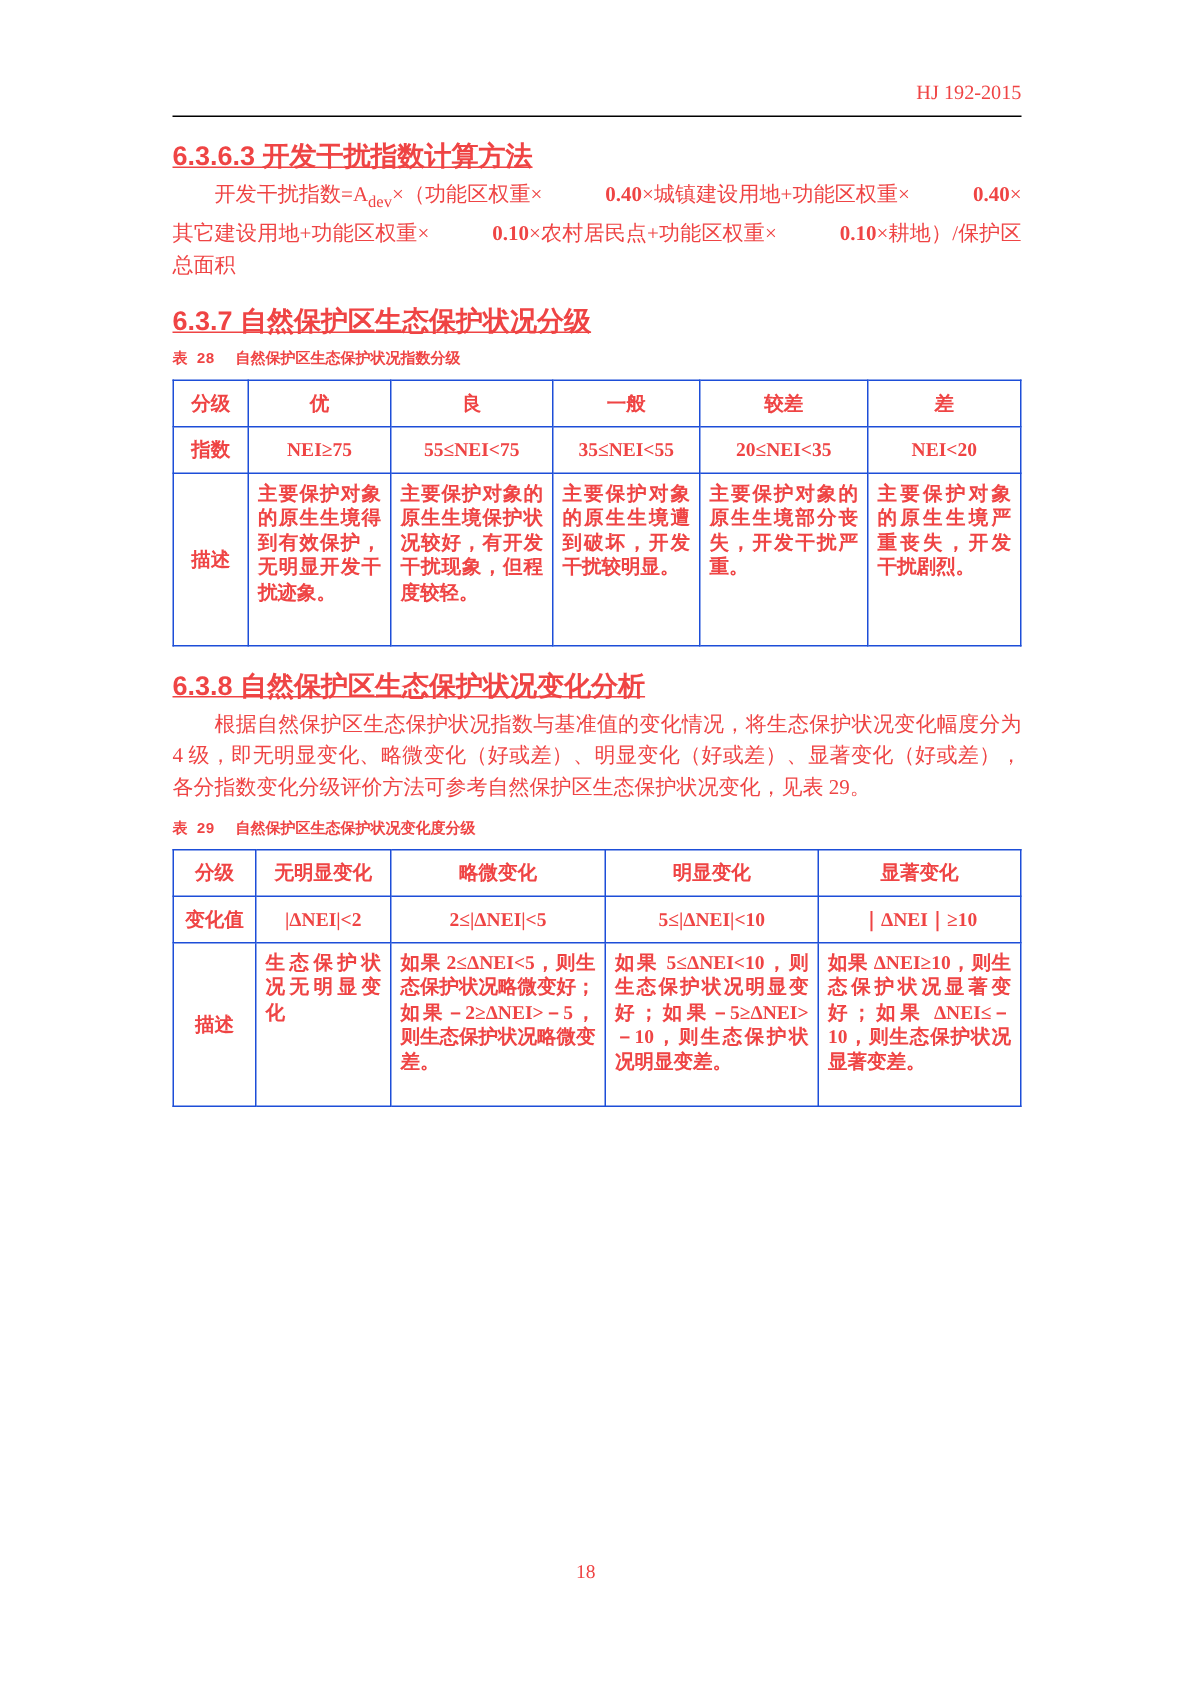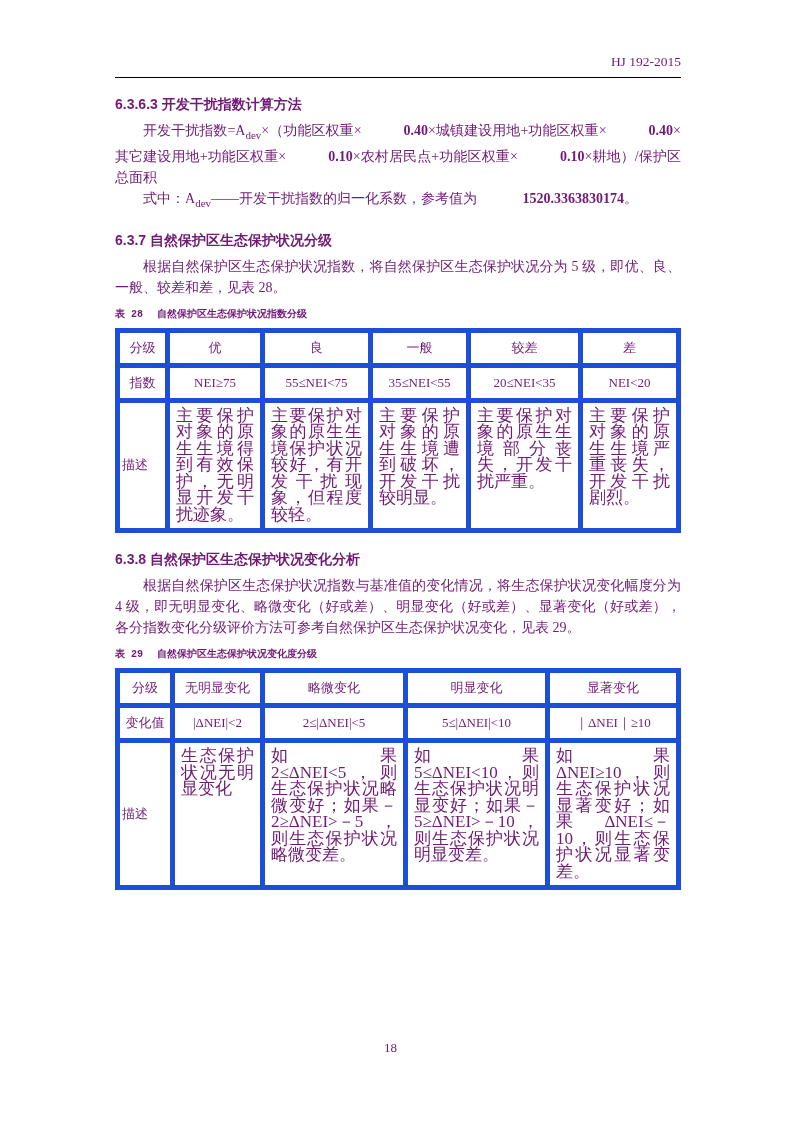"HJ 192-2015" .page { color: #701a75 -> #ef4444 }
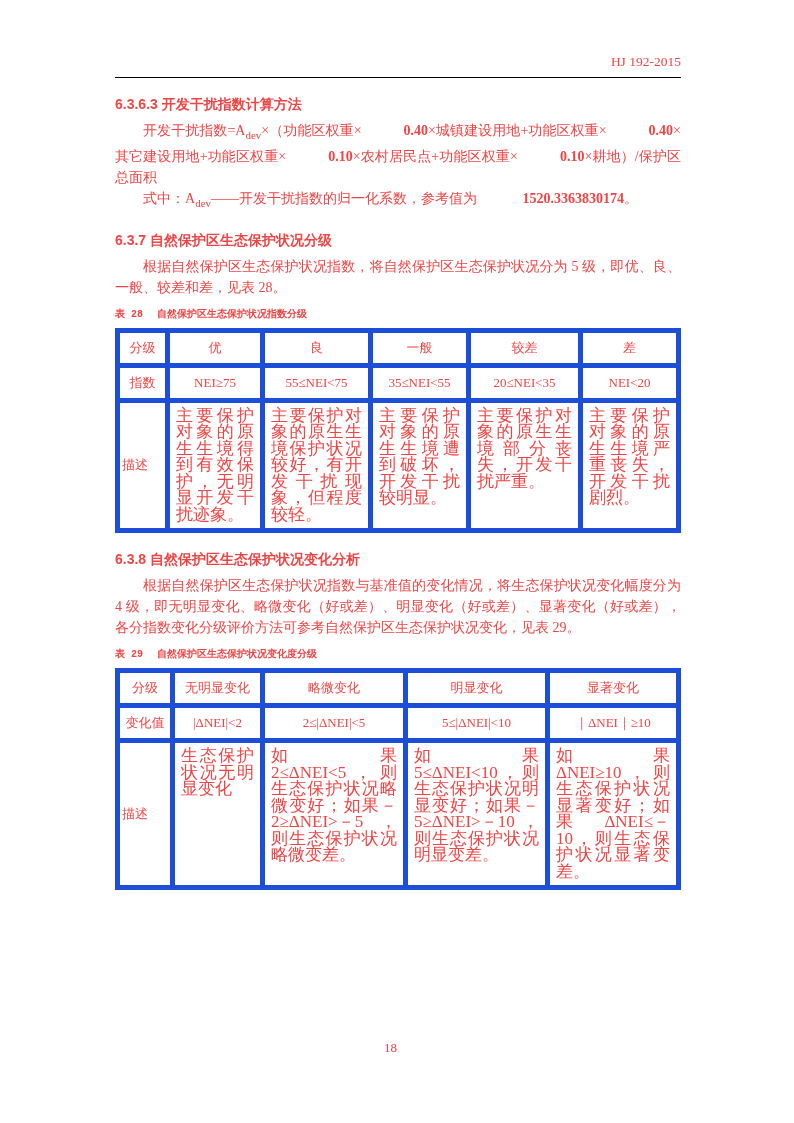"6.3.6.3 开发干扰指数计算方法" .h3 { font-size: 14px -> 18px; text-decoration: none -> underline }
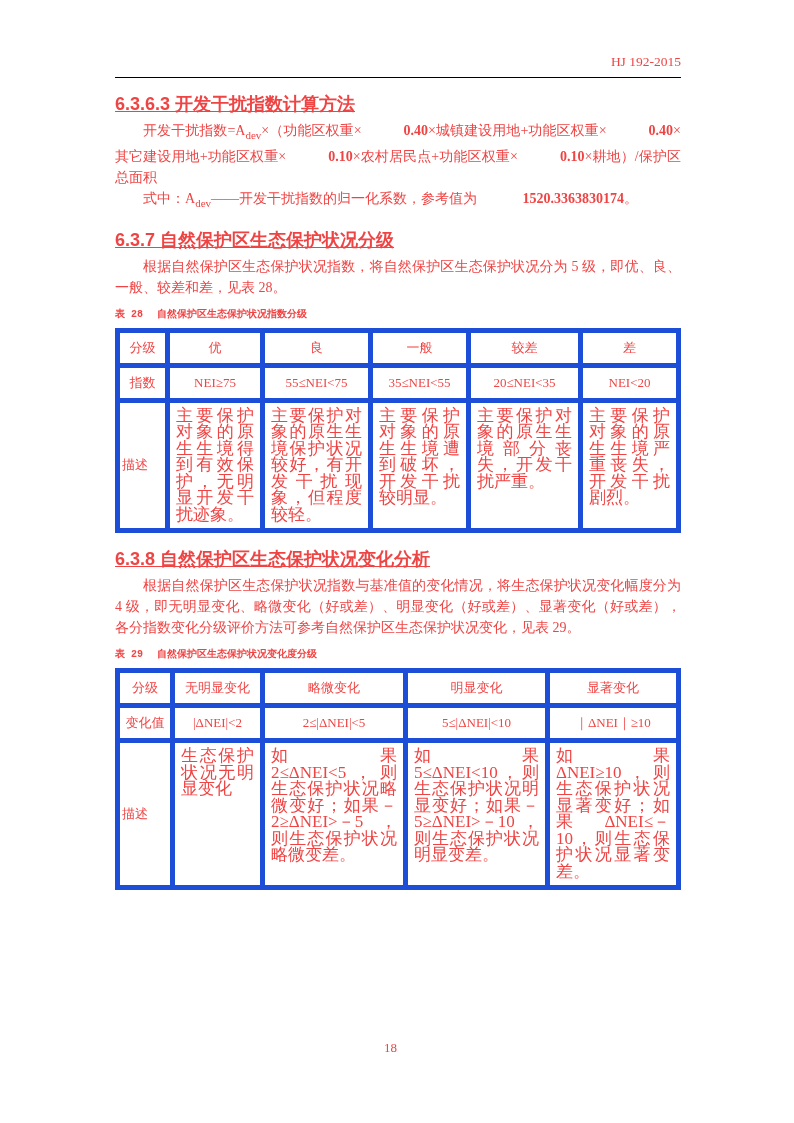"式中：Adev——开发干扰指数的归一化系数，参考值为" p.body { html: <p><span>式中：A</span><sub>dev</sub><span>——开发干扰指数的归一化系数，参考值为 </span><span>1520.3363830174</span><span>。</span></p> -> none }
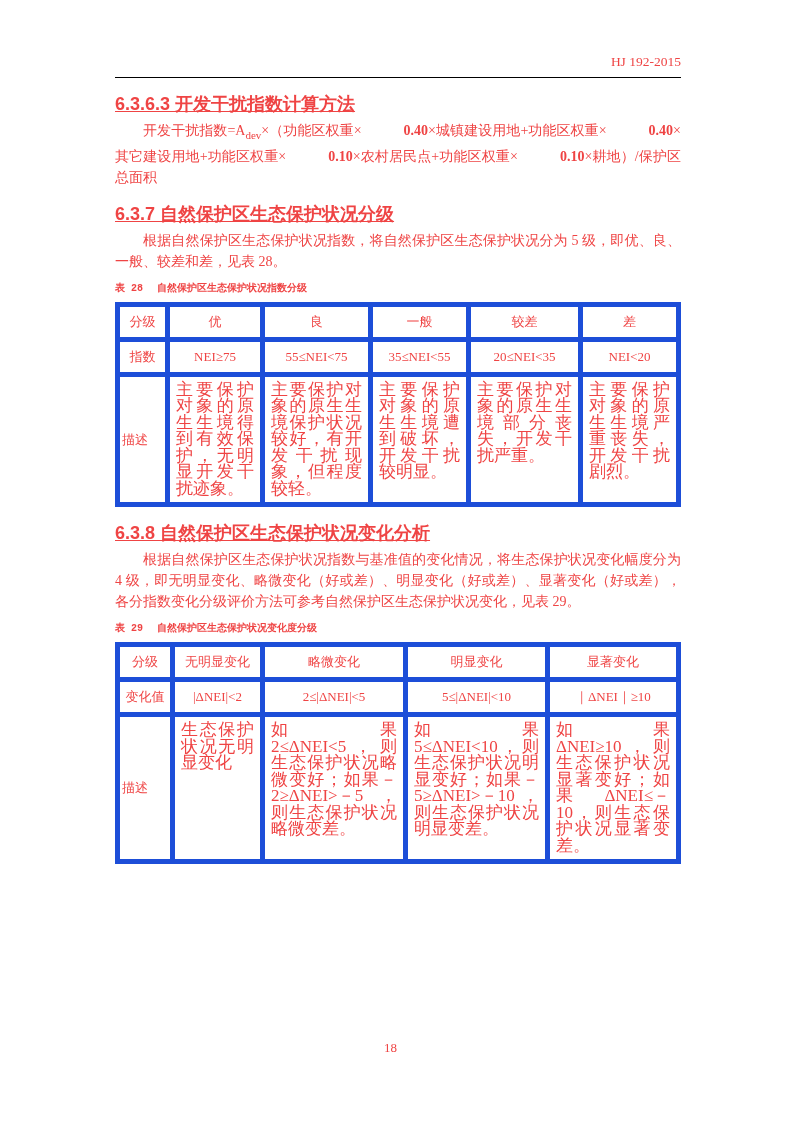"根据自然保护区生态保护状况指数，将自然保护区生态保护状况分为 5" p.body { html: <p>根据自然保护区生态保护状况指数，将自然保护区生态保护状况分为 5 级，即优、良、一般、较差和差，见表 28。</p> -> none }
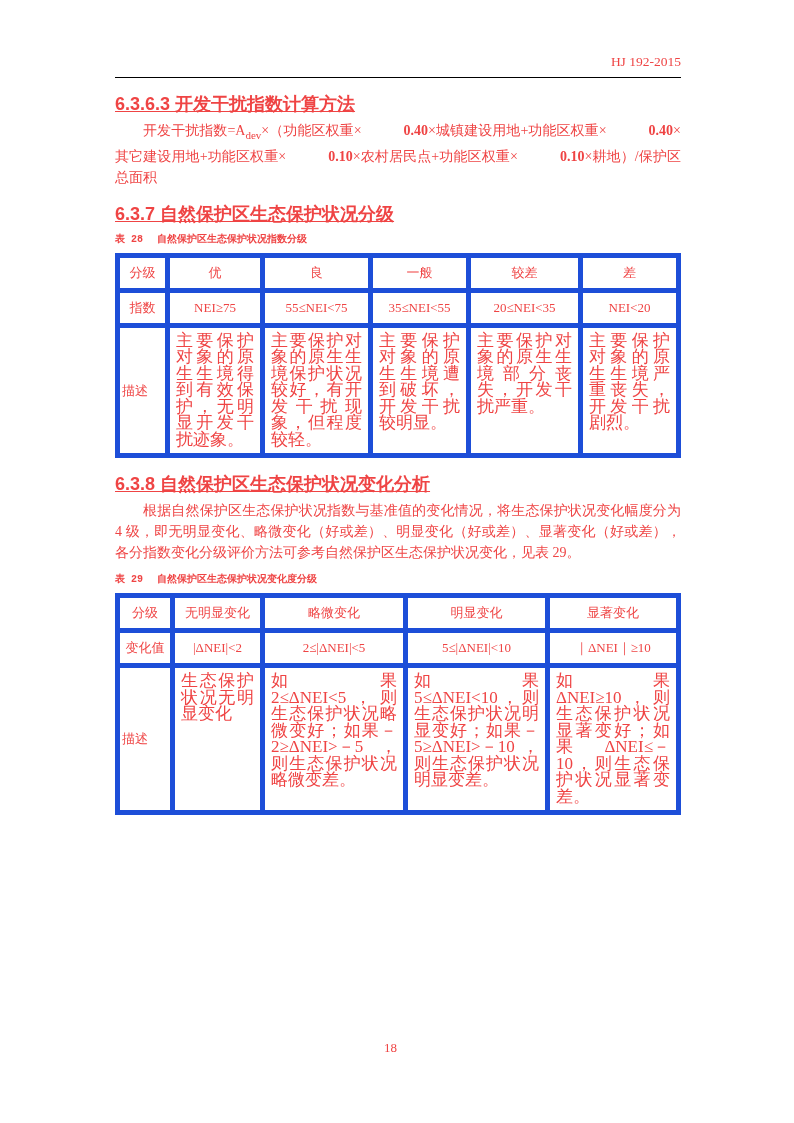"分级" table.std td { border: 5px solid #1d4ed8 -> 1px solid #1d4ed8; font-weight: normal -> bold }
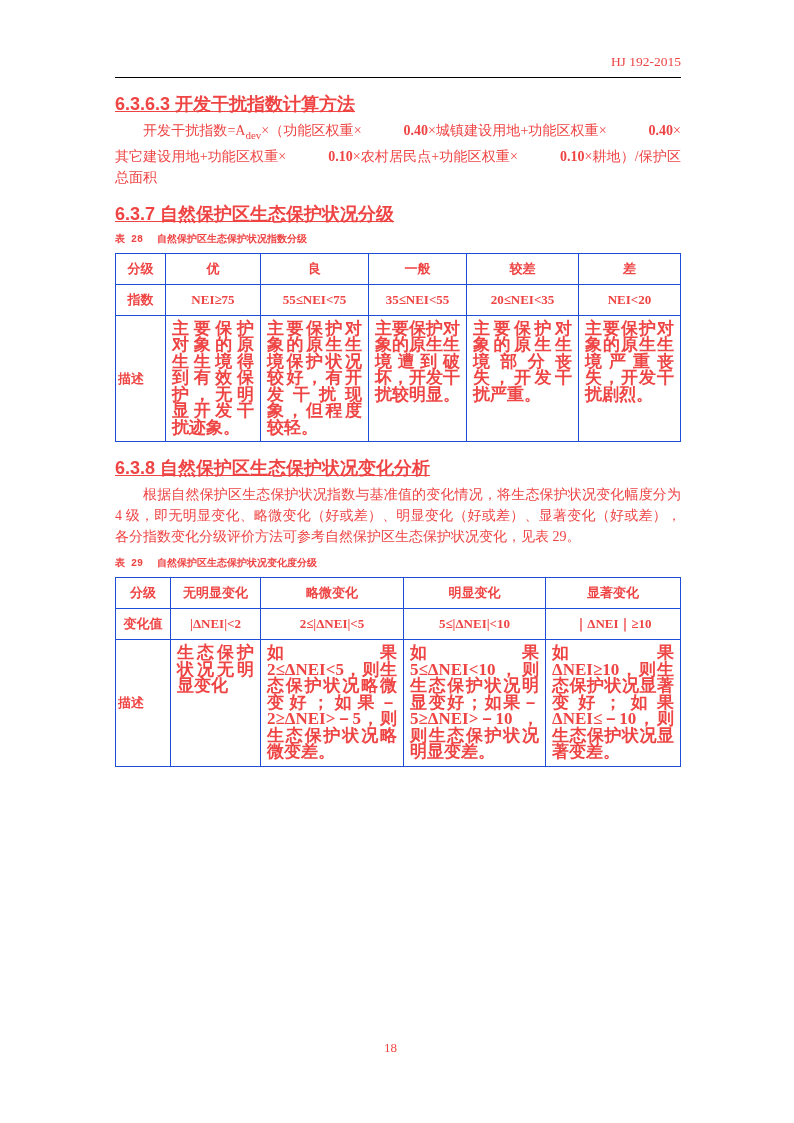"主要保护对象的原生生境得到有效保护，无明显开发干扰迹象。" .std .desc { font-size: 17px -> 13px }
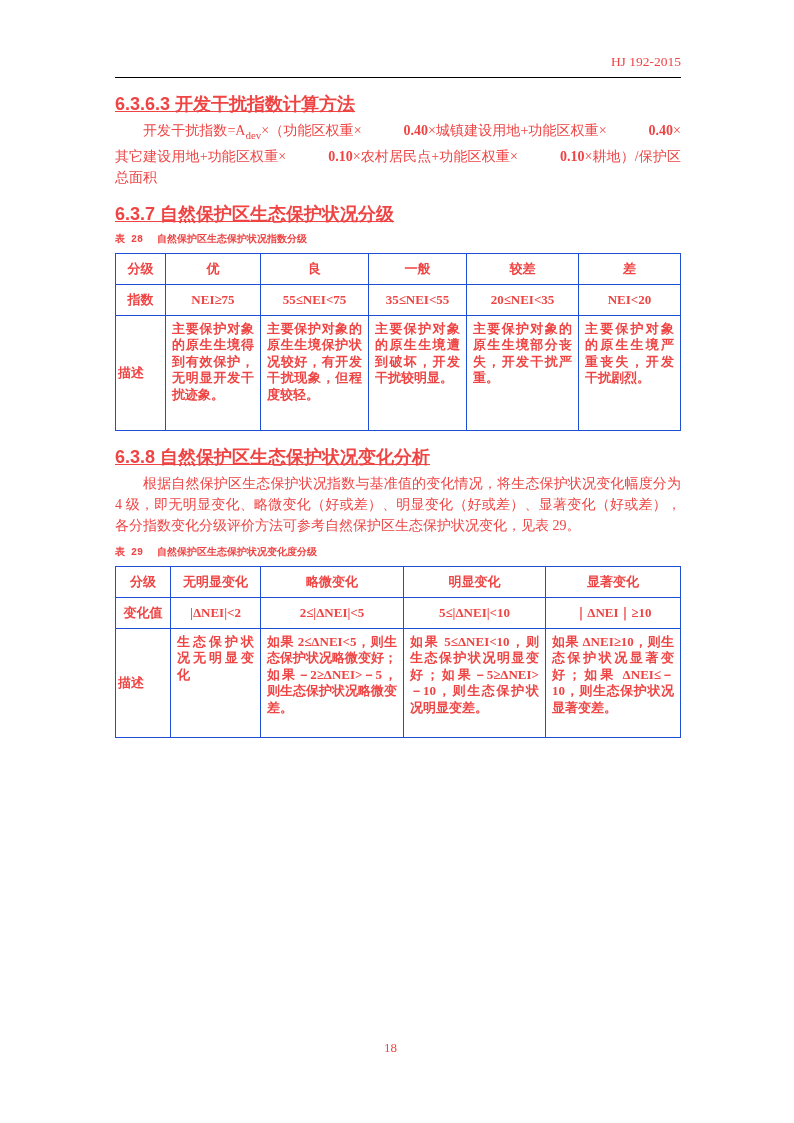"描述" .std .lbl { text-align: none -> center }
